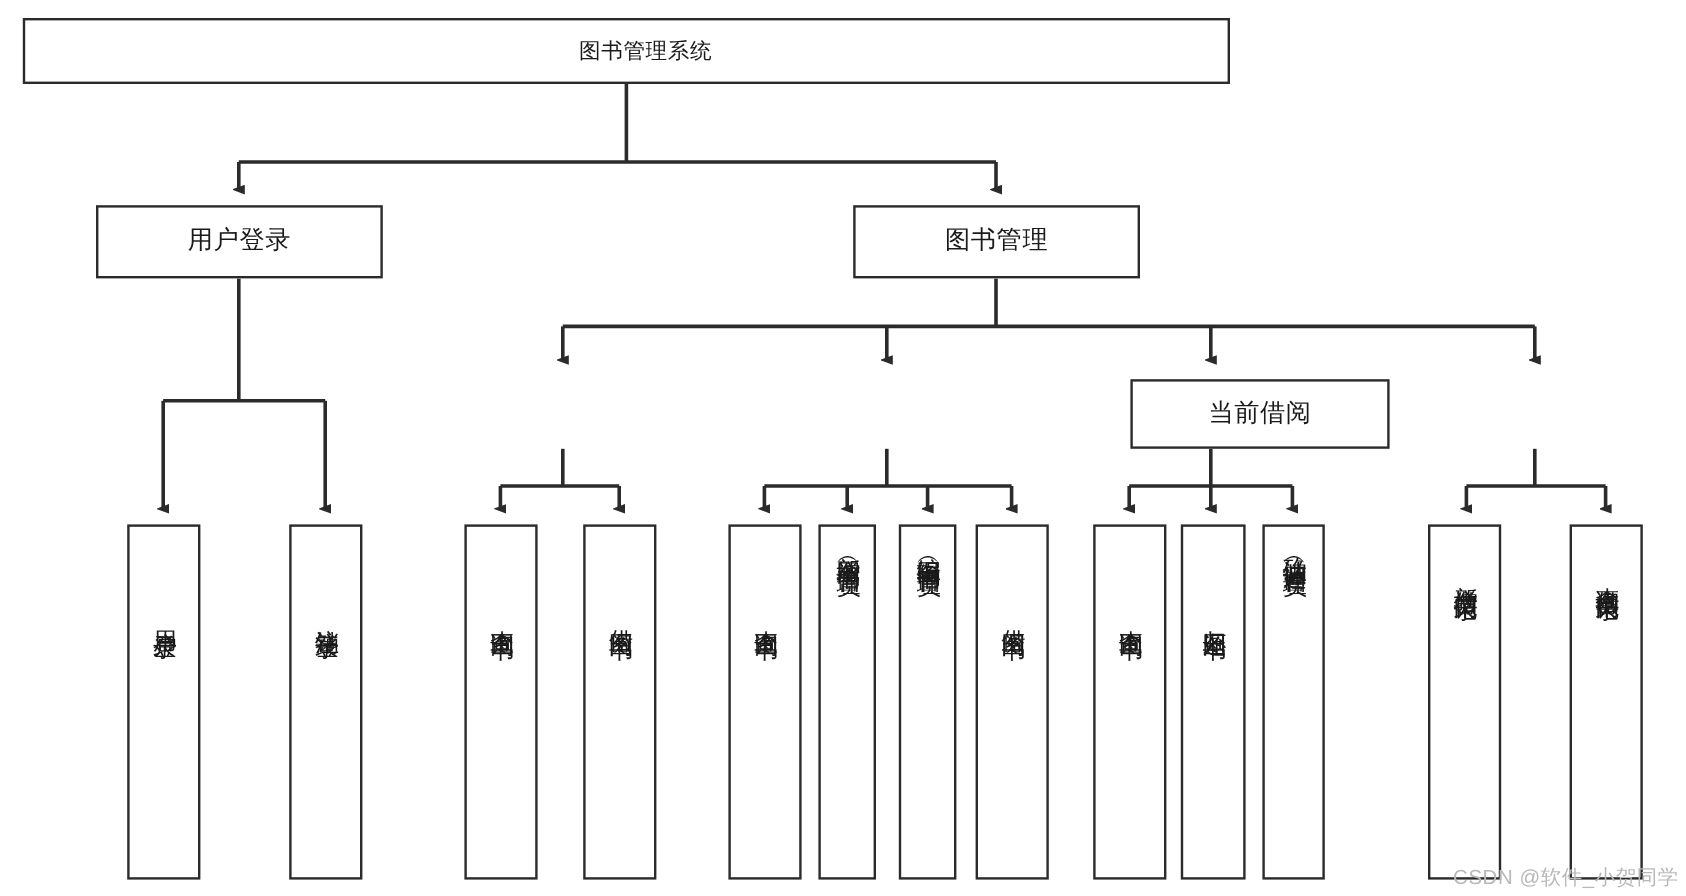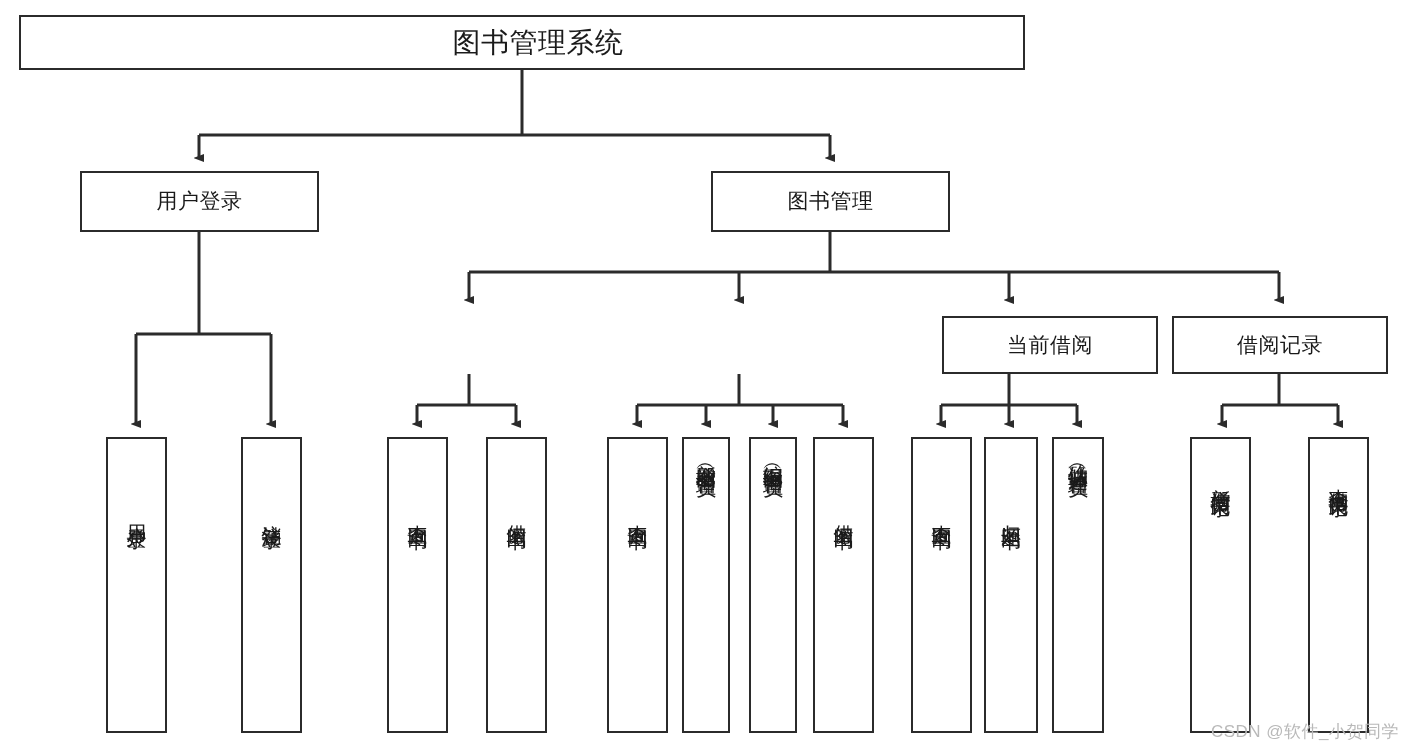"图书管理系统" .node.root .node-label { font-size: 28px -> 18px }
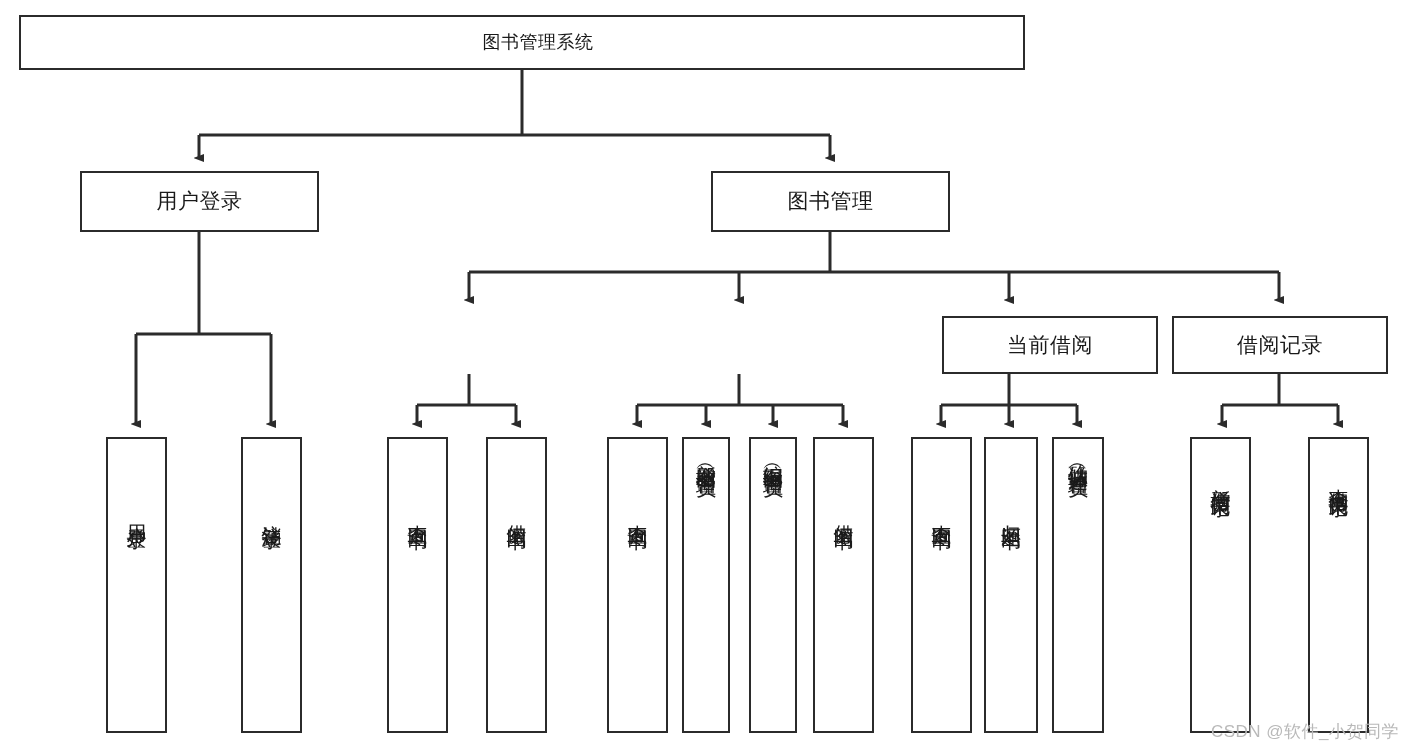"借阅记录" div.node { html: <div> <span>借阅记录</span> </div> -> none }
